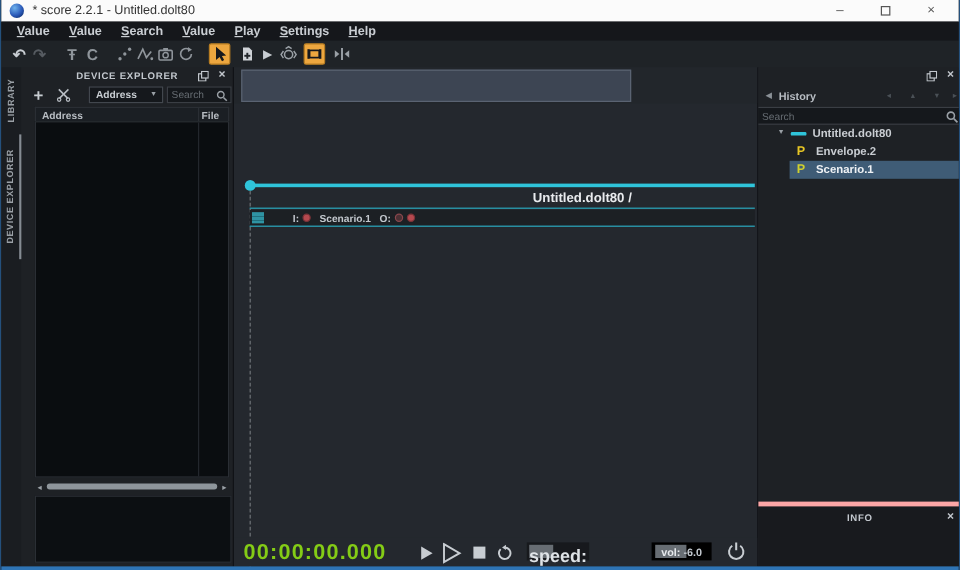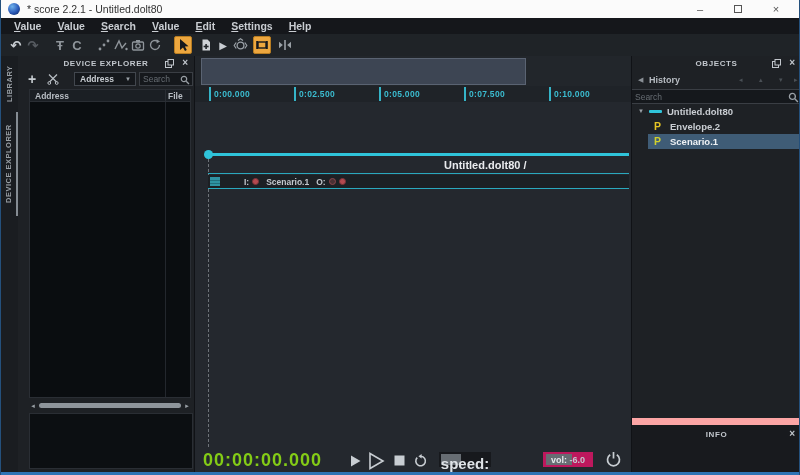"Edit" span.menu-item { text: Edit -> Play }
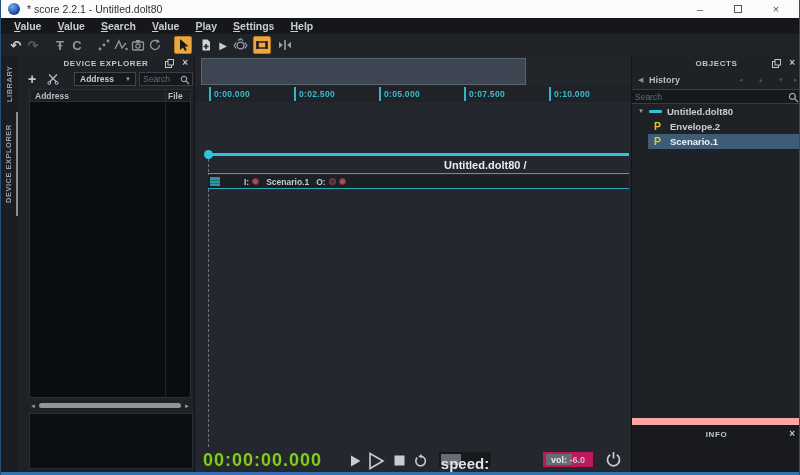"OBJECTS" div.panel-title { html: <div>OBJECTS</div> -> none }
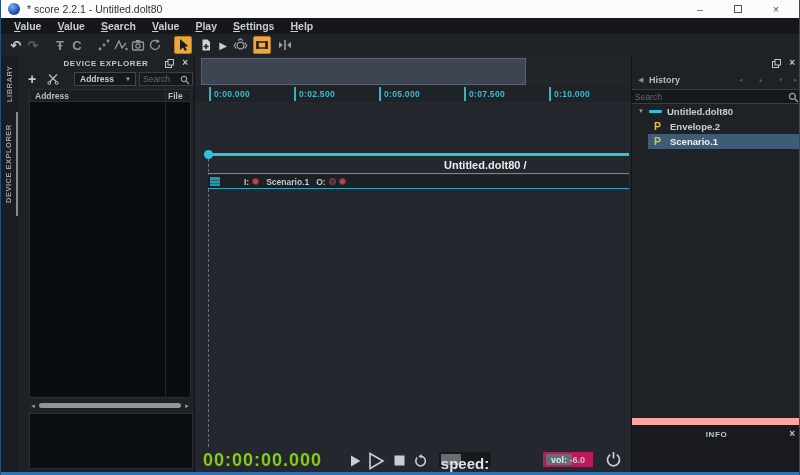"0:00.000" div.ruler { html: <div> <span></span> <span>0:00.000</span> <span></span> <span>0:02.500</span> <span></span> <span>0:05.000</span> <span></span> <span>0:07.500</span> <span></span> <span>0:10.000</span> </div> -> none }
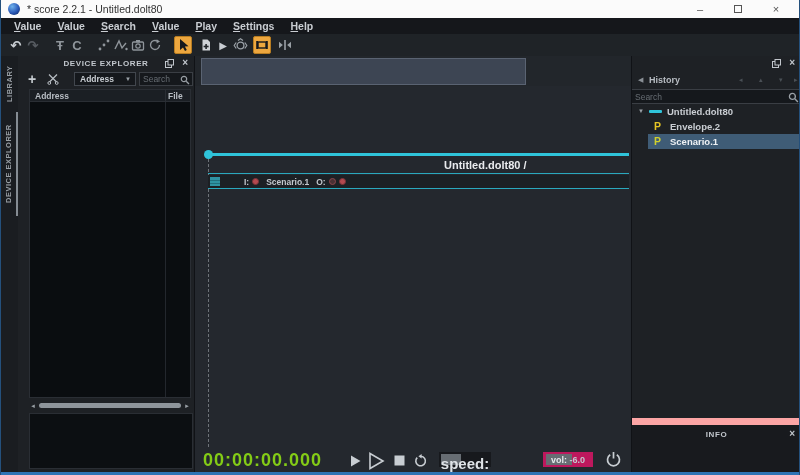"Untitled.dolt80" .tree { left: 2px -> 12px }
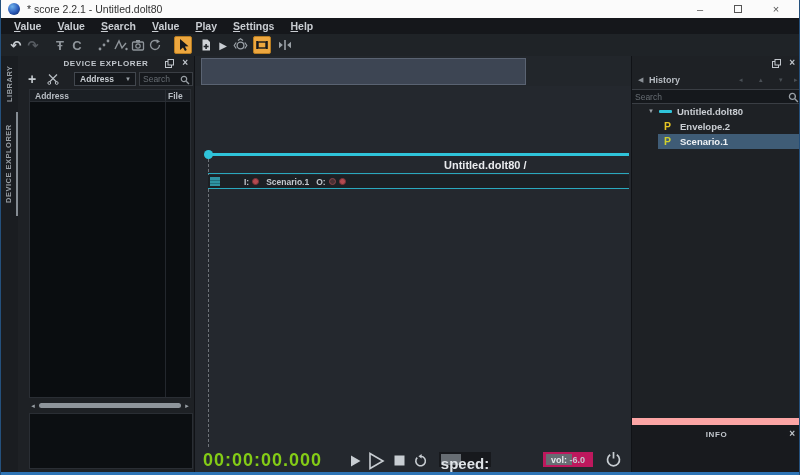"INFO" .info-panel { border-top: 7px solid #fca5a5 -> 4px solid #fca5a5 }
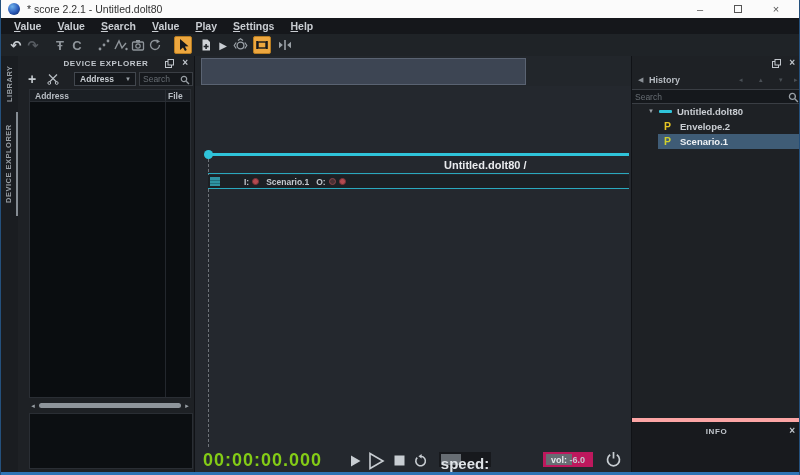"vol: -6.0" .vol-box { background: #be185d -> #000000 }
